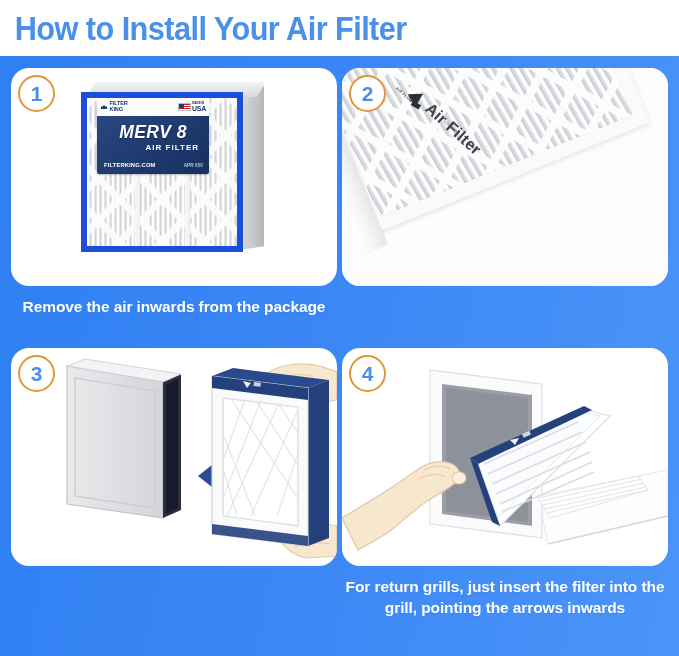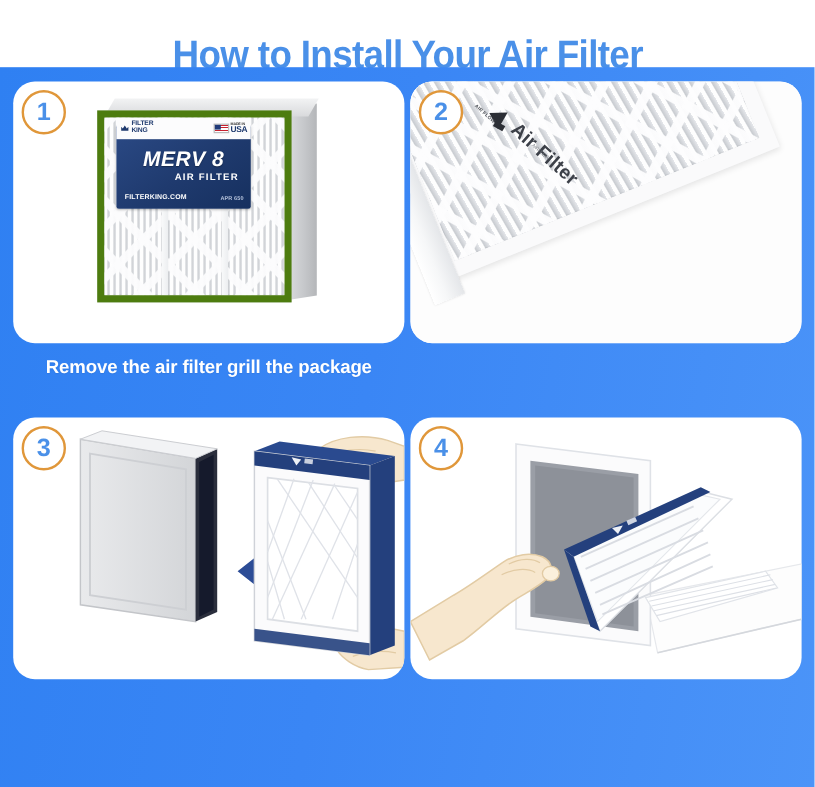"How to Install Your Air" .title-band { justify-content: center -> flex-start; top: 17px -> 0 }
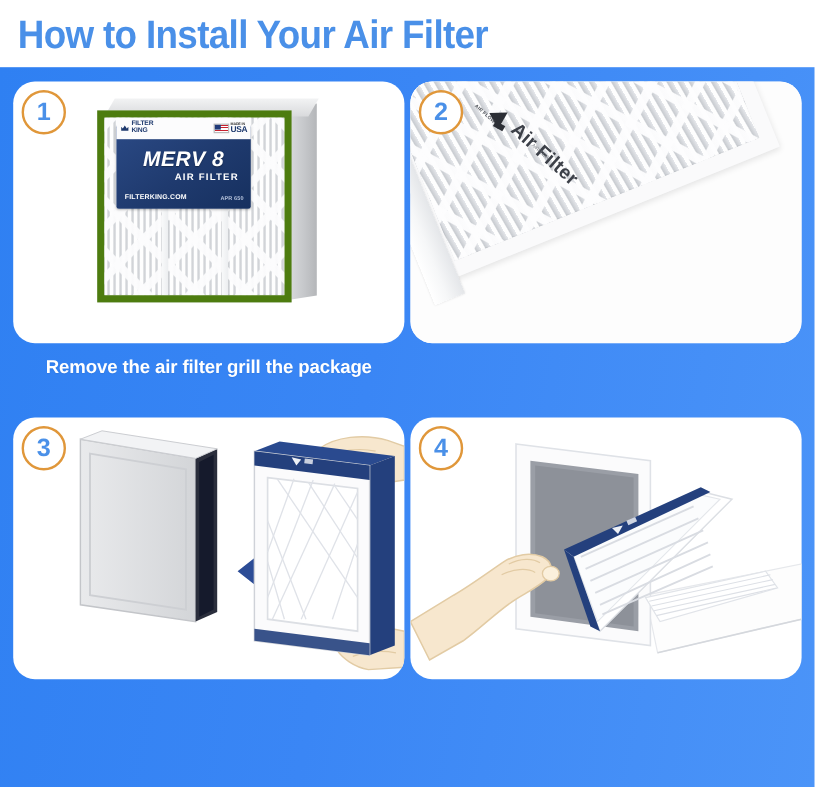"MERV 8" .fp-face { border: 6px solid #4d7c0f -> 6px solid #1d4ed8 }
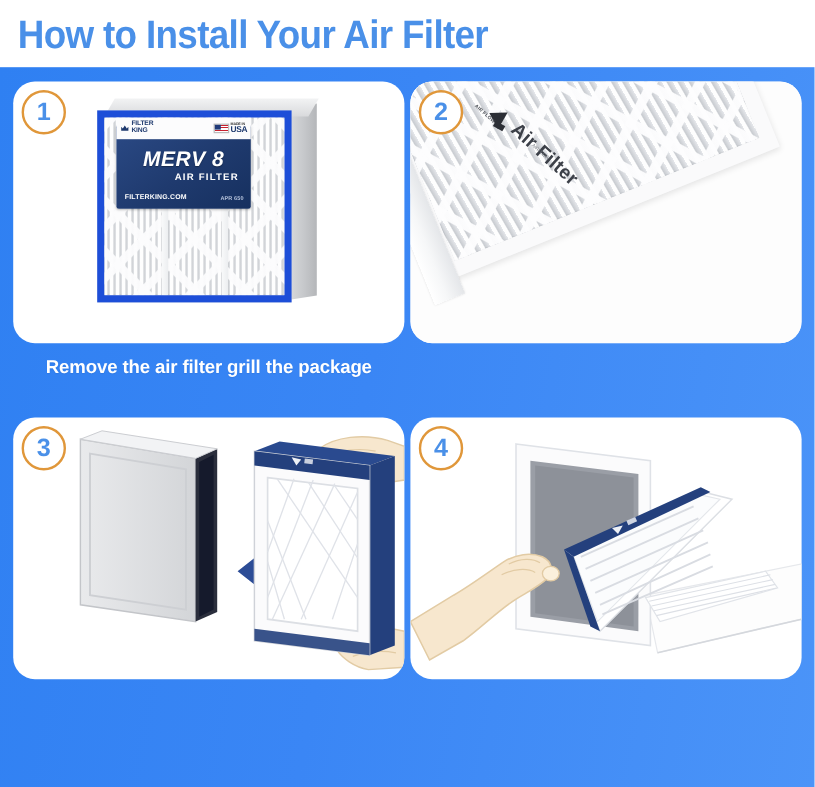"Remove the air filter grill" div.caption { text: filter grill -> inwards from }
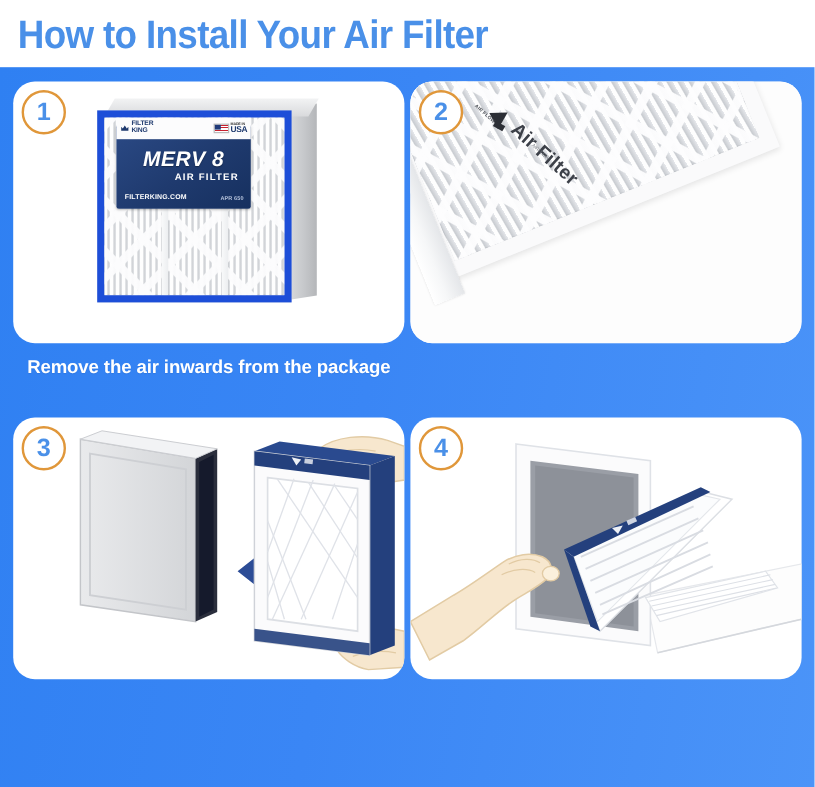"For return grills, just insert" div.caption { html: none -> <div>For return grills, just insert the filter into the grill, pointing the arrows inwards</div> }
